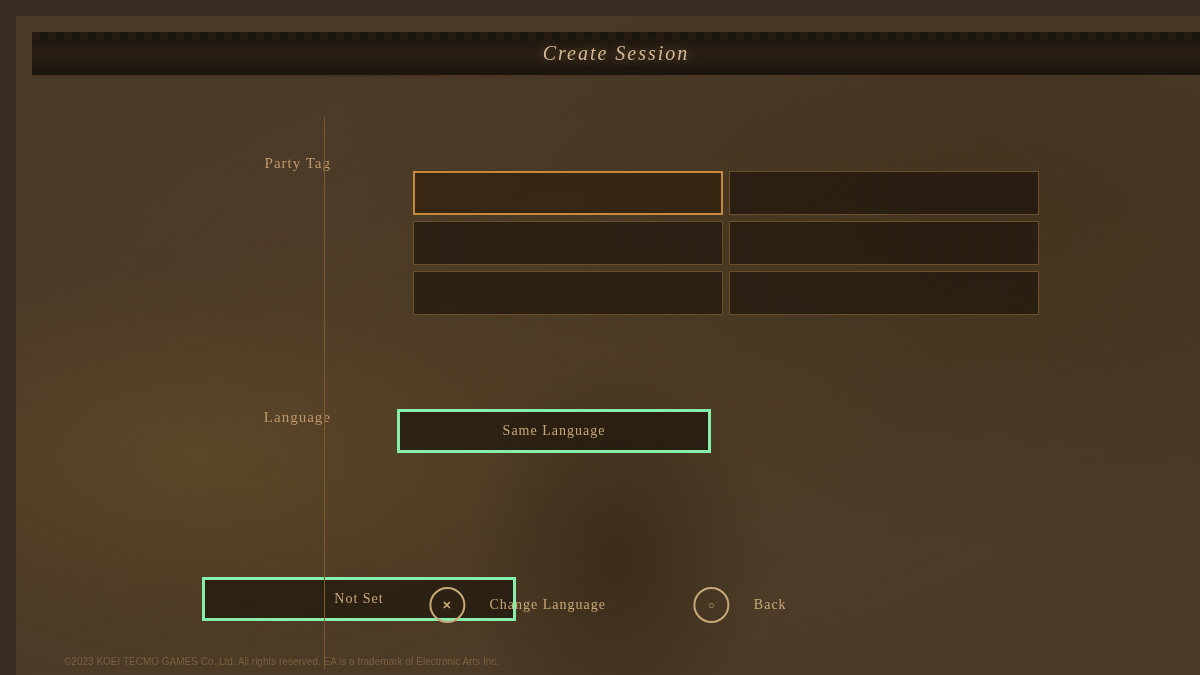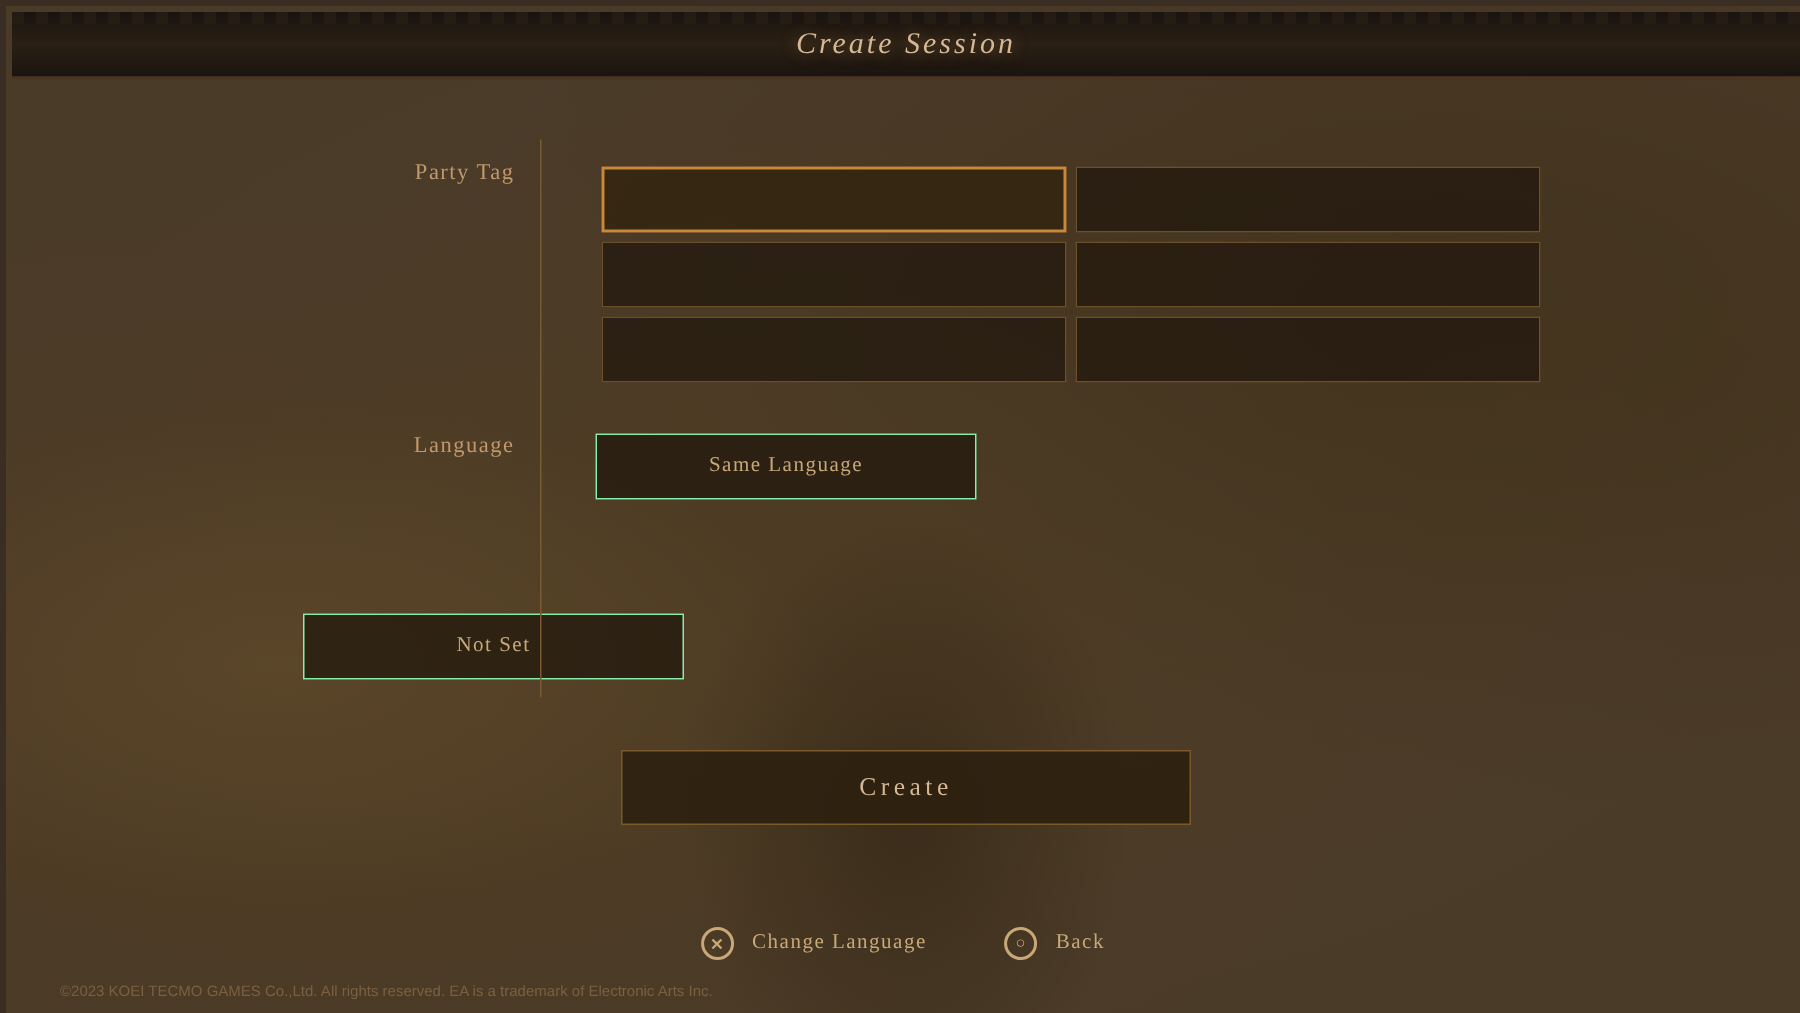"Create Session" * { padding: 4px -> 16px }
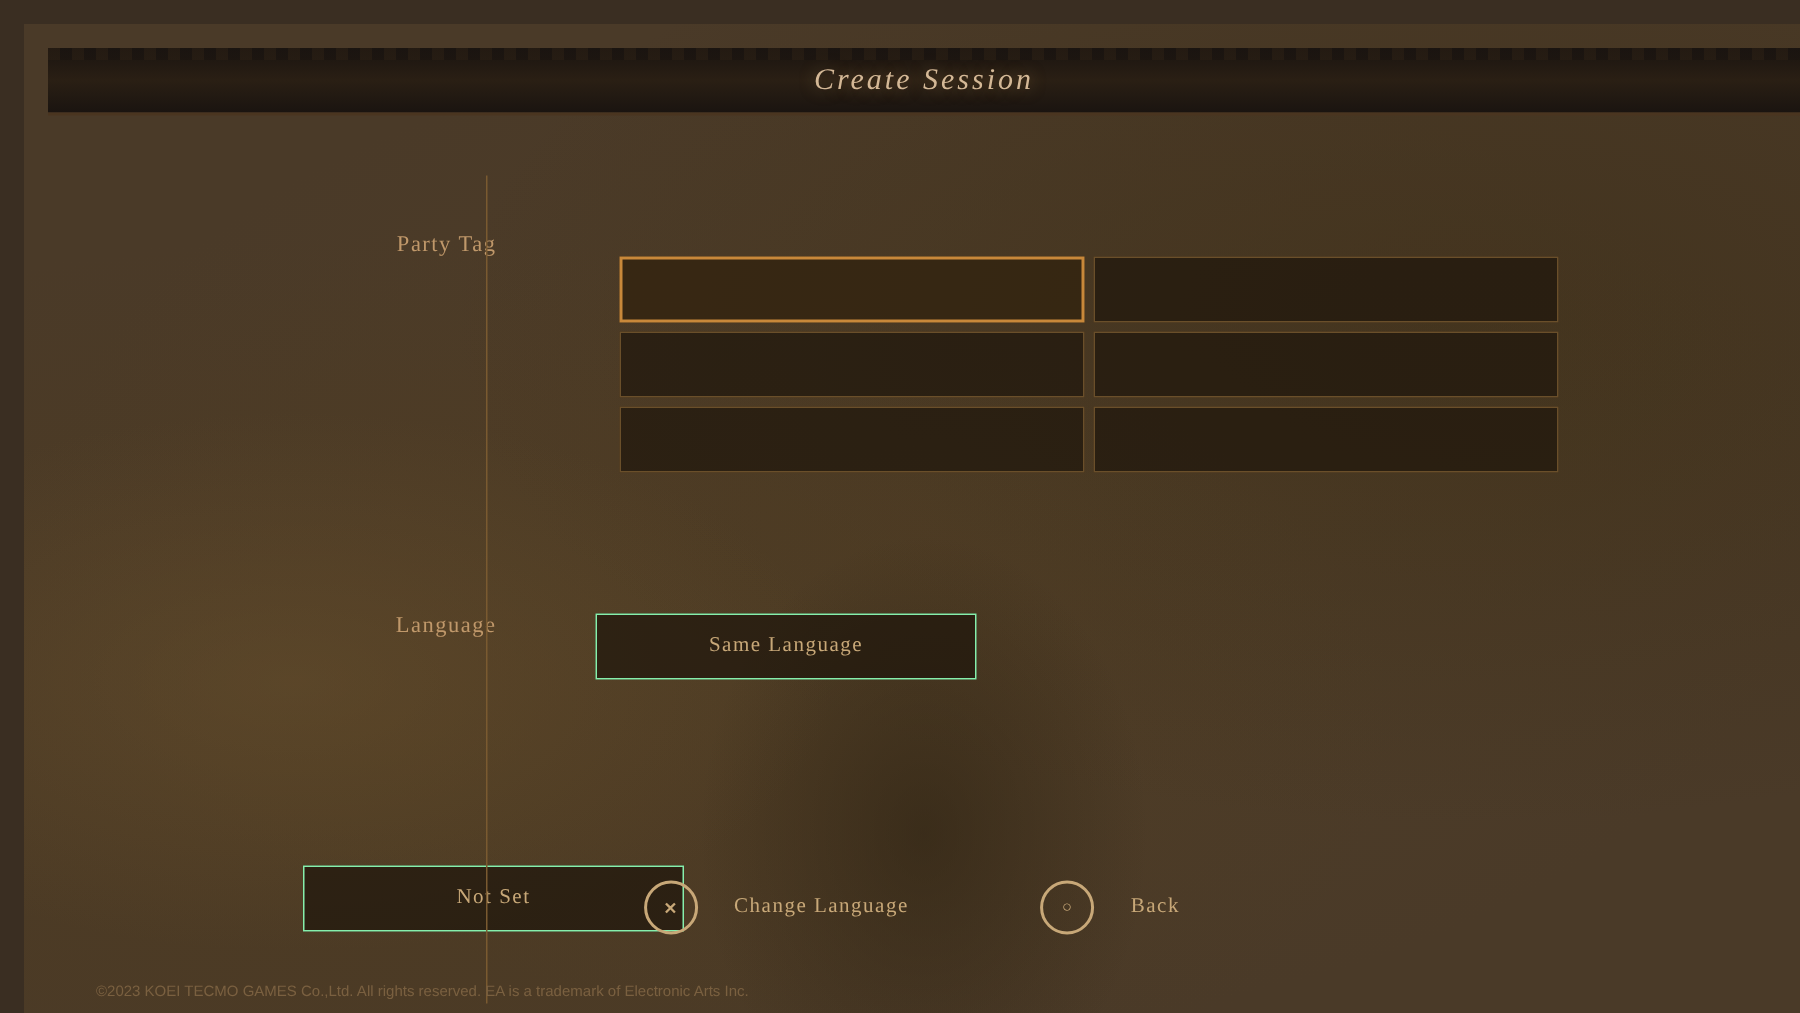"Same Language" .field-button { border: 1px solid #86efac -> 3px solid #86efac; width: 254px -> 314px }
